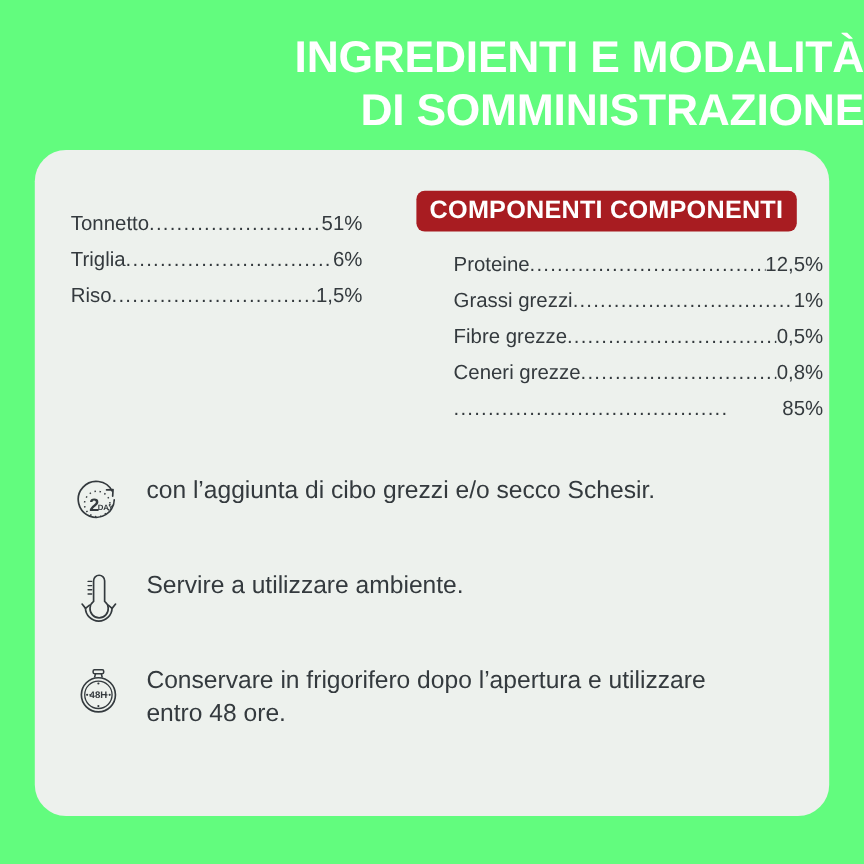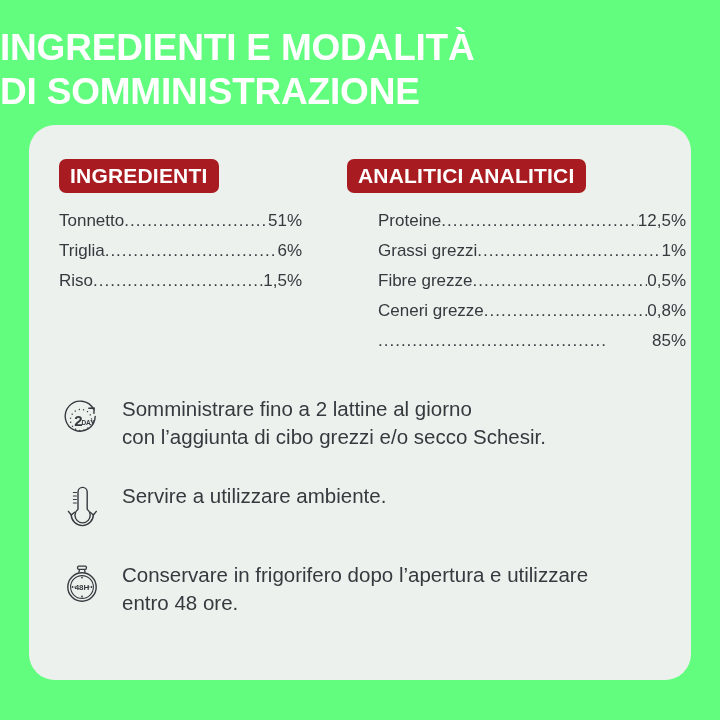"INGREDIENTI E MODALITÀ" .title-block { text-align: left -> right }
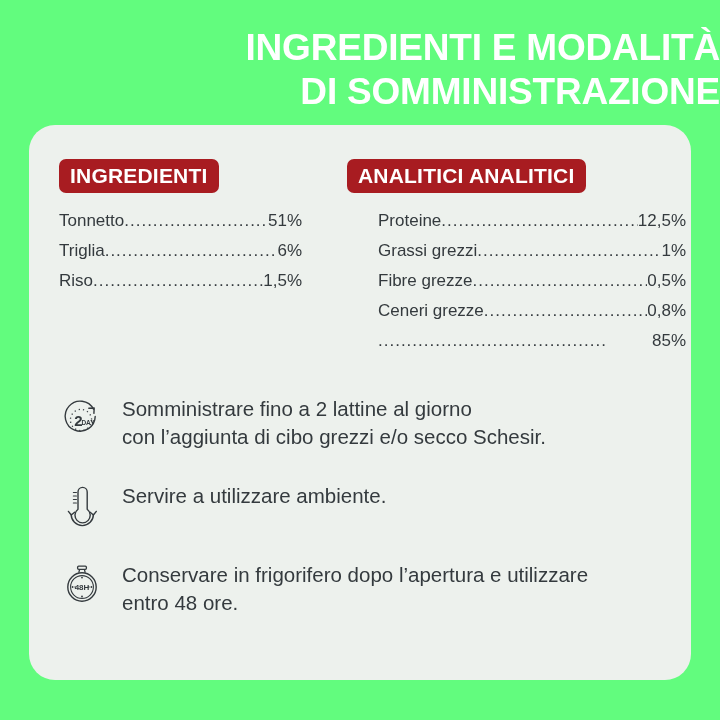"INGREDIENTI" span.badge { html: <span>INGREDIENTI</span> -> none }
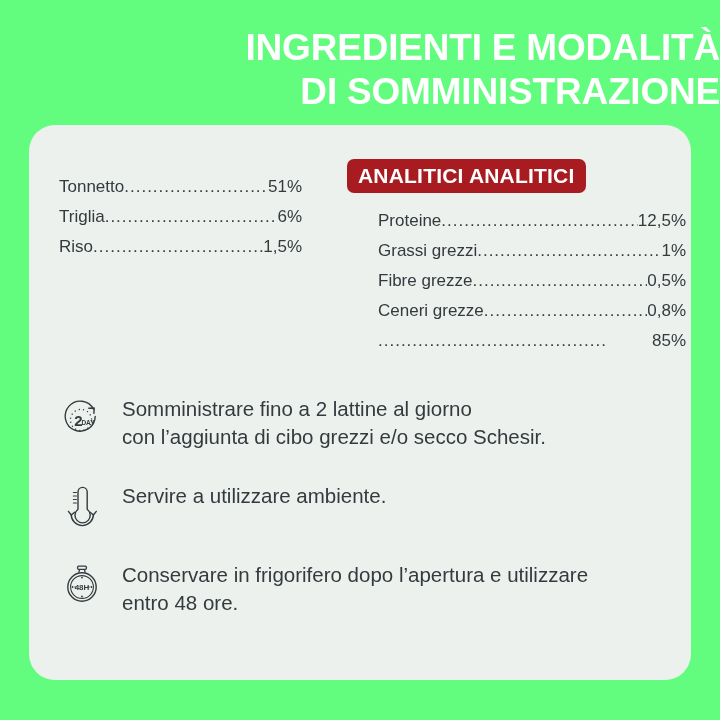"ANALITICI ANALITICI" span.badge { text: ANALITICI ANALITICI -> COMPONENTI COMPONENTI }
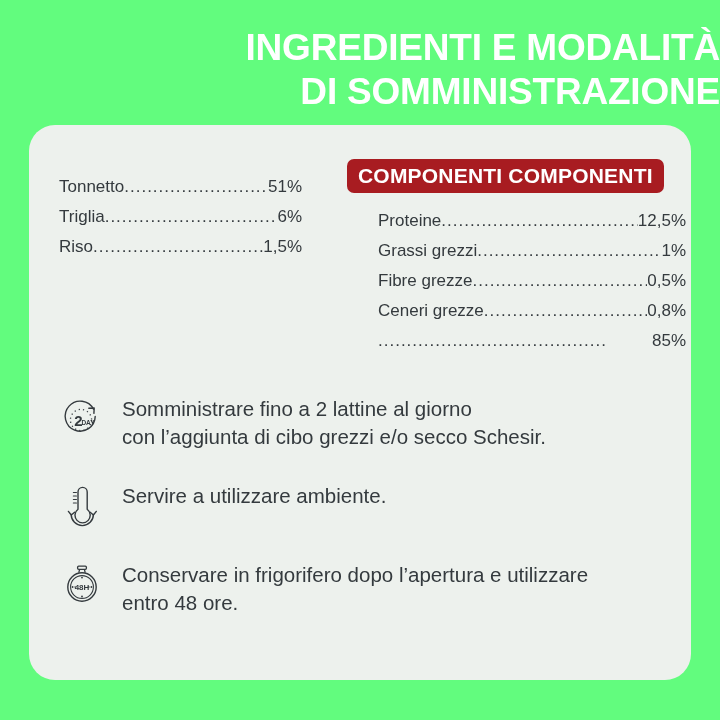"Somministrare fino a 2 lattine" span.l1 { html: <span>Somministrare fino a 2 lattine al giorno</span> -> none }
